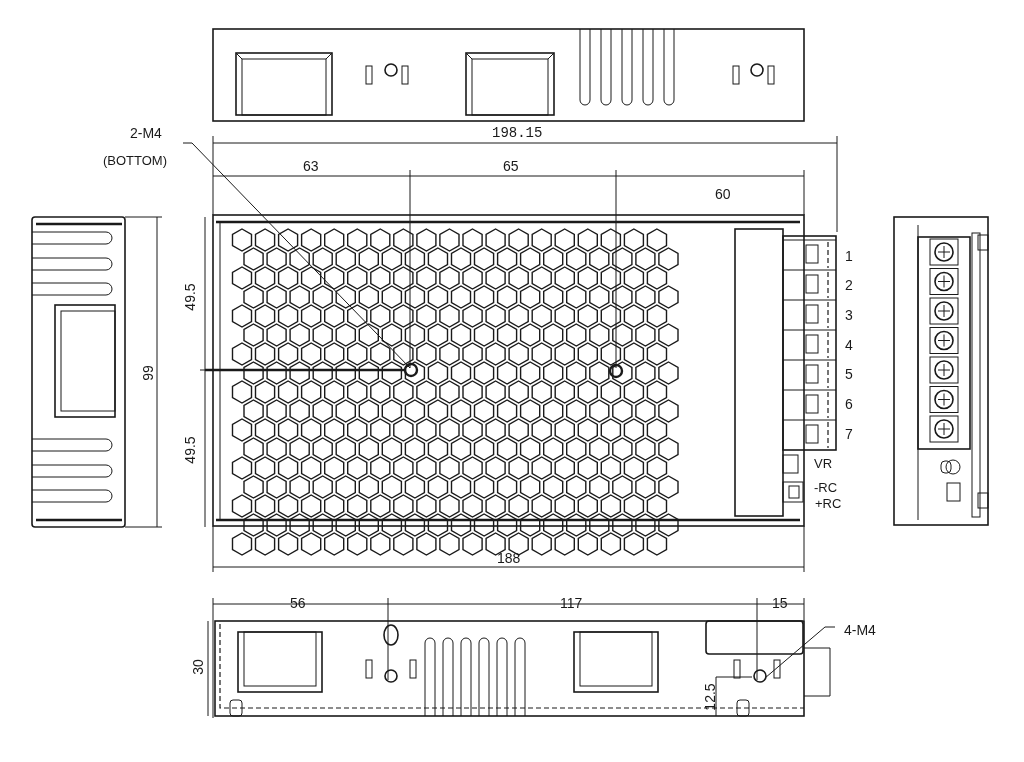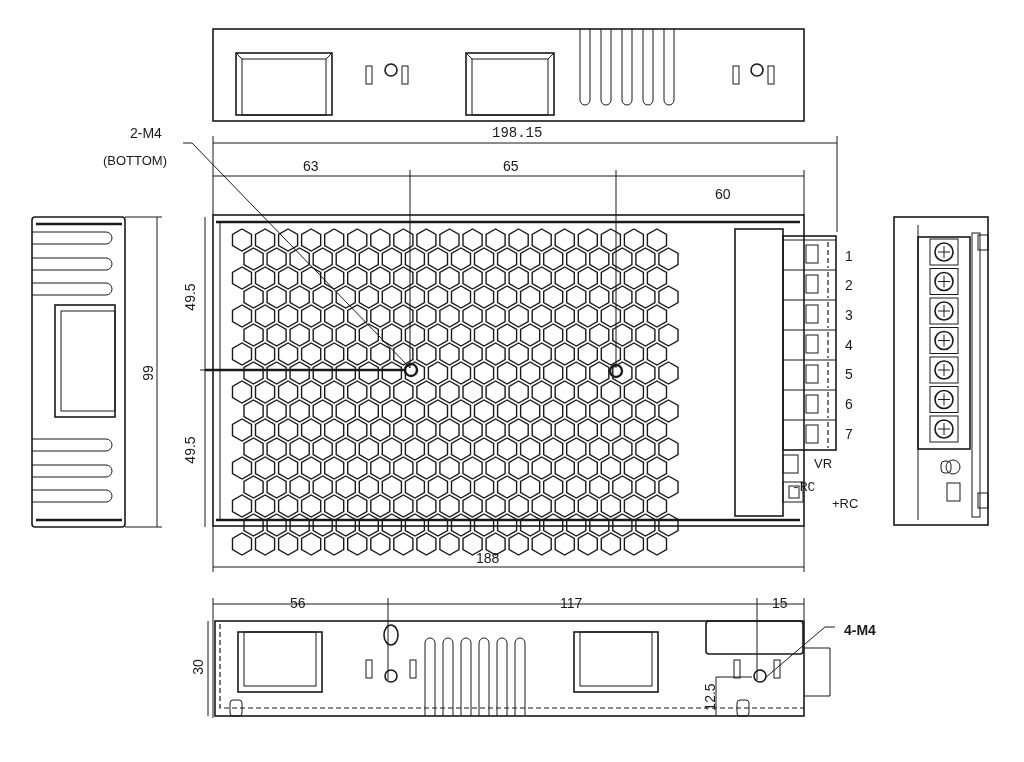"-RC" span.lbl { font-family: Liberation Mono, monospace -> none; left: 792px -> 814px }
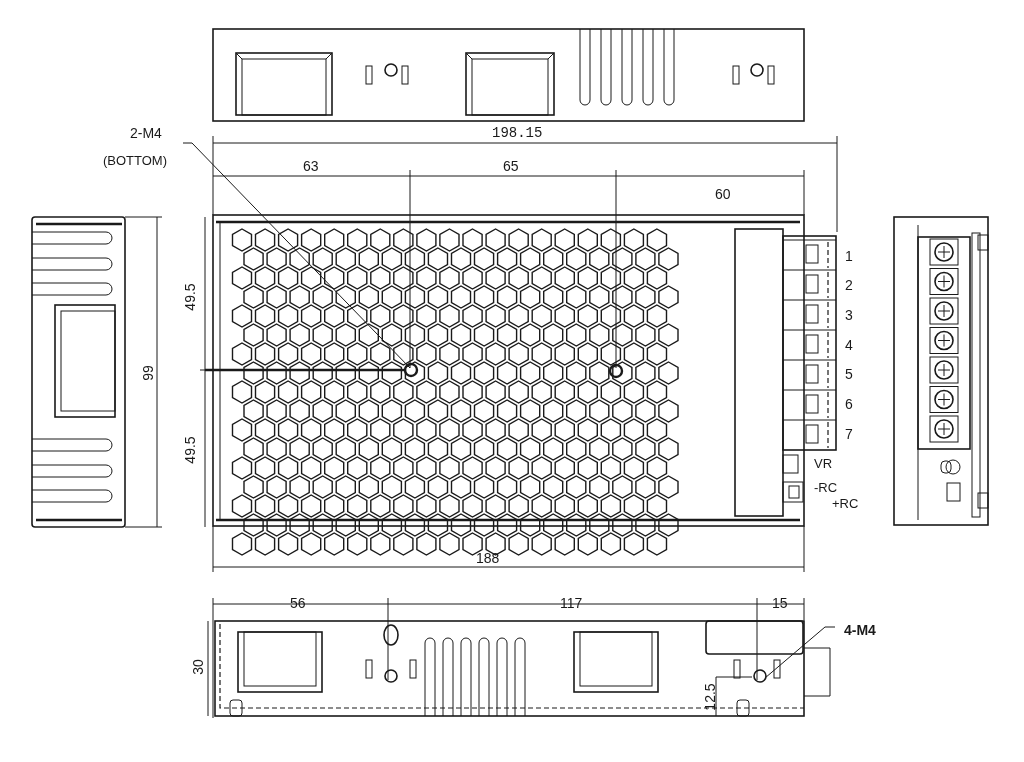"+RC" span.lbl { left: 832px -> 815px }
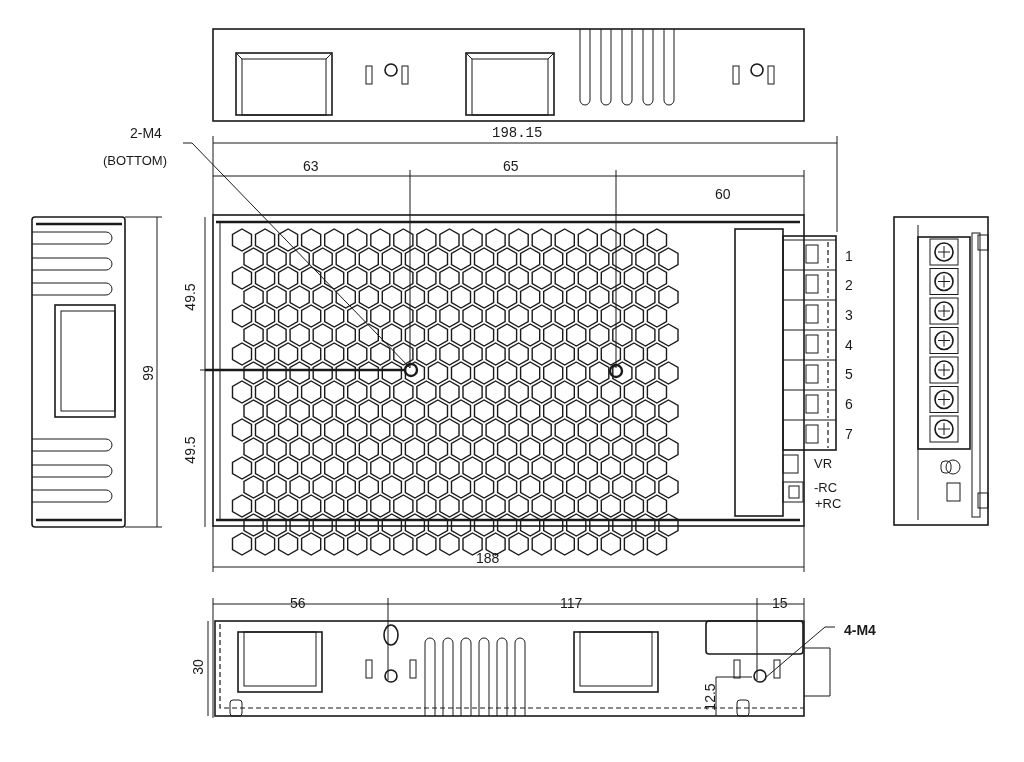"188" span.lbl { left: 476px -> 497px }
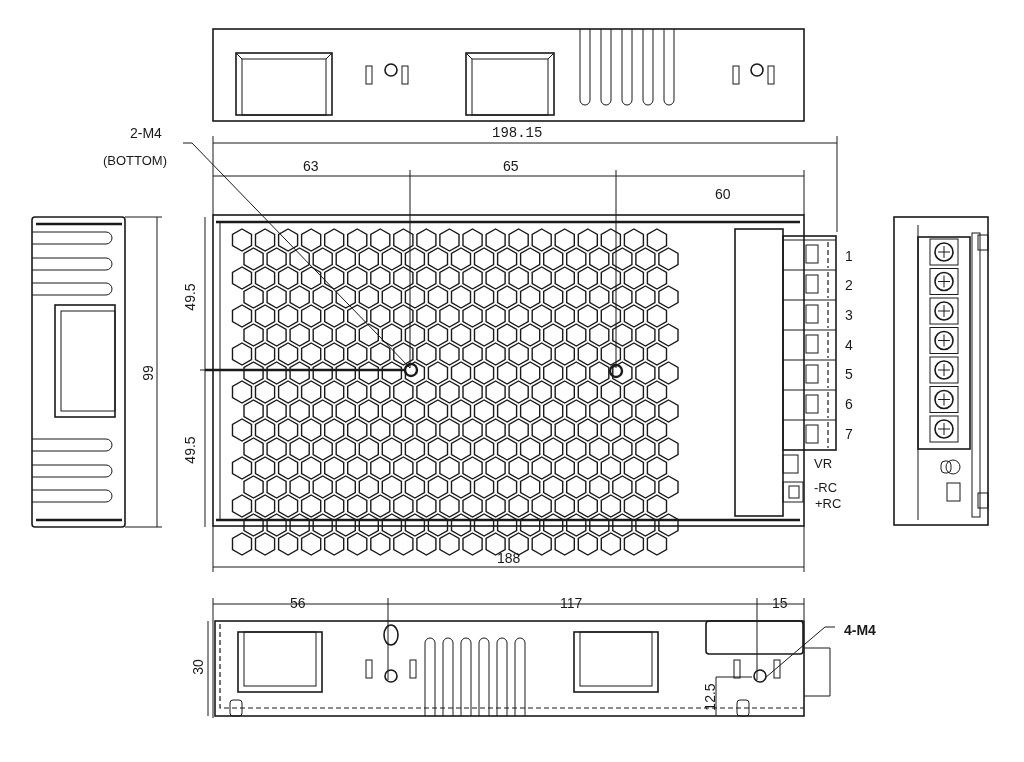"4-M4" span.lbl { font-weight: bold -> none }
